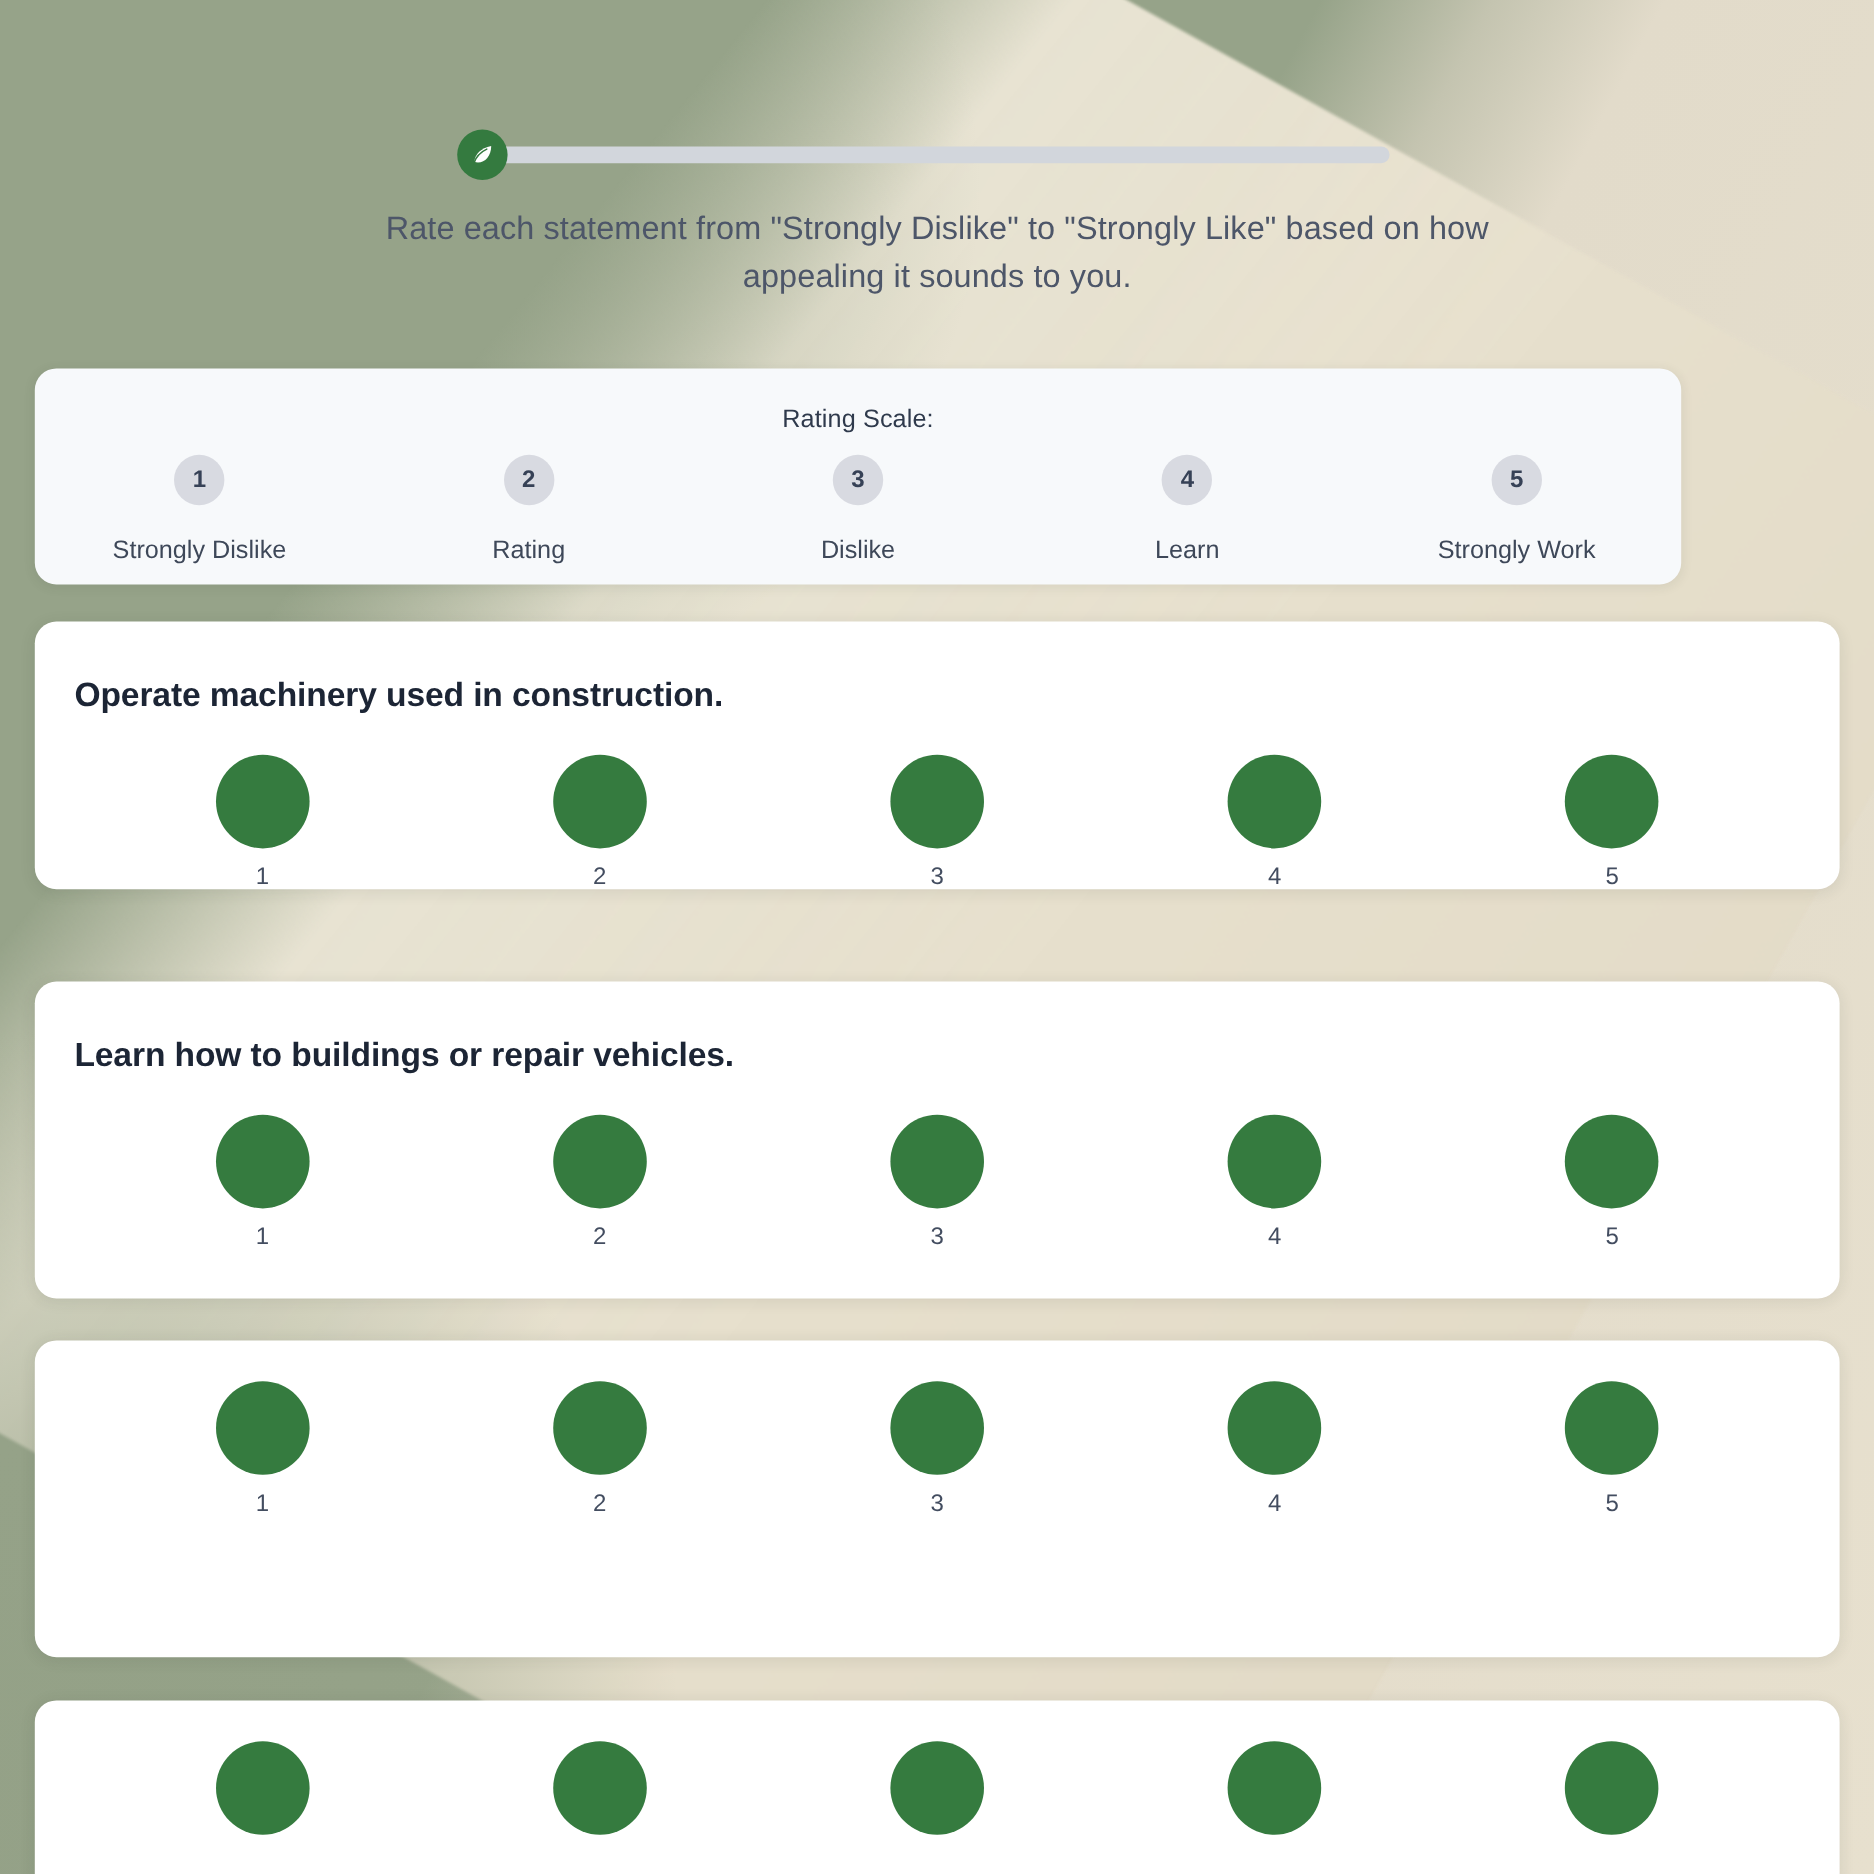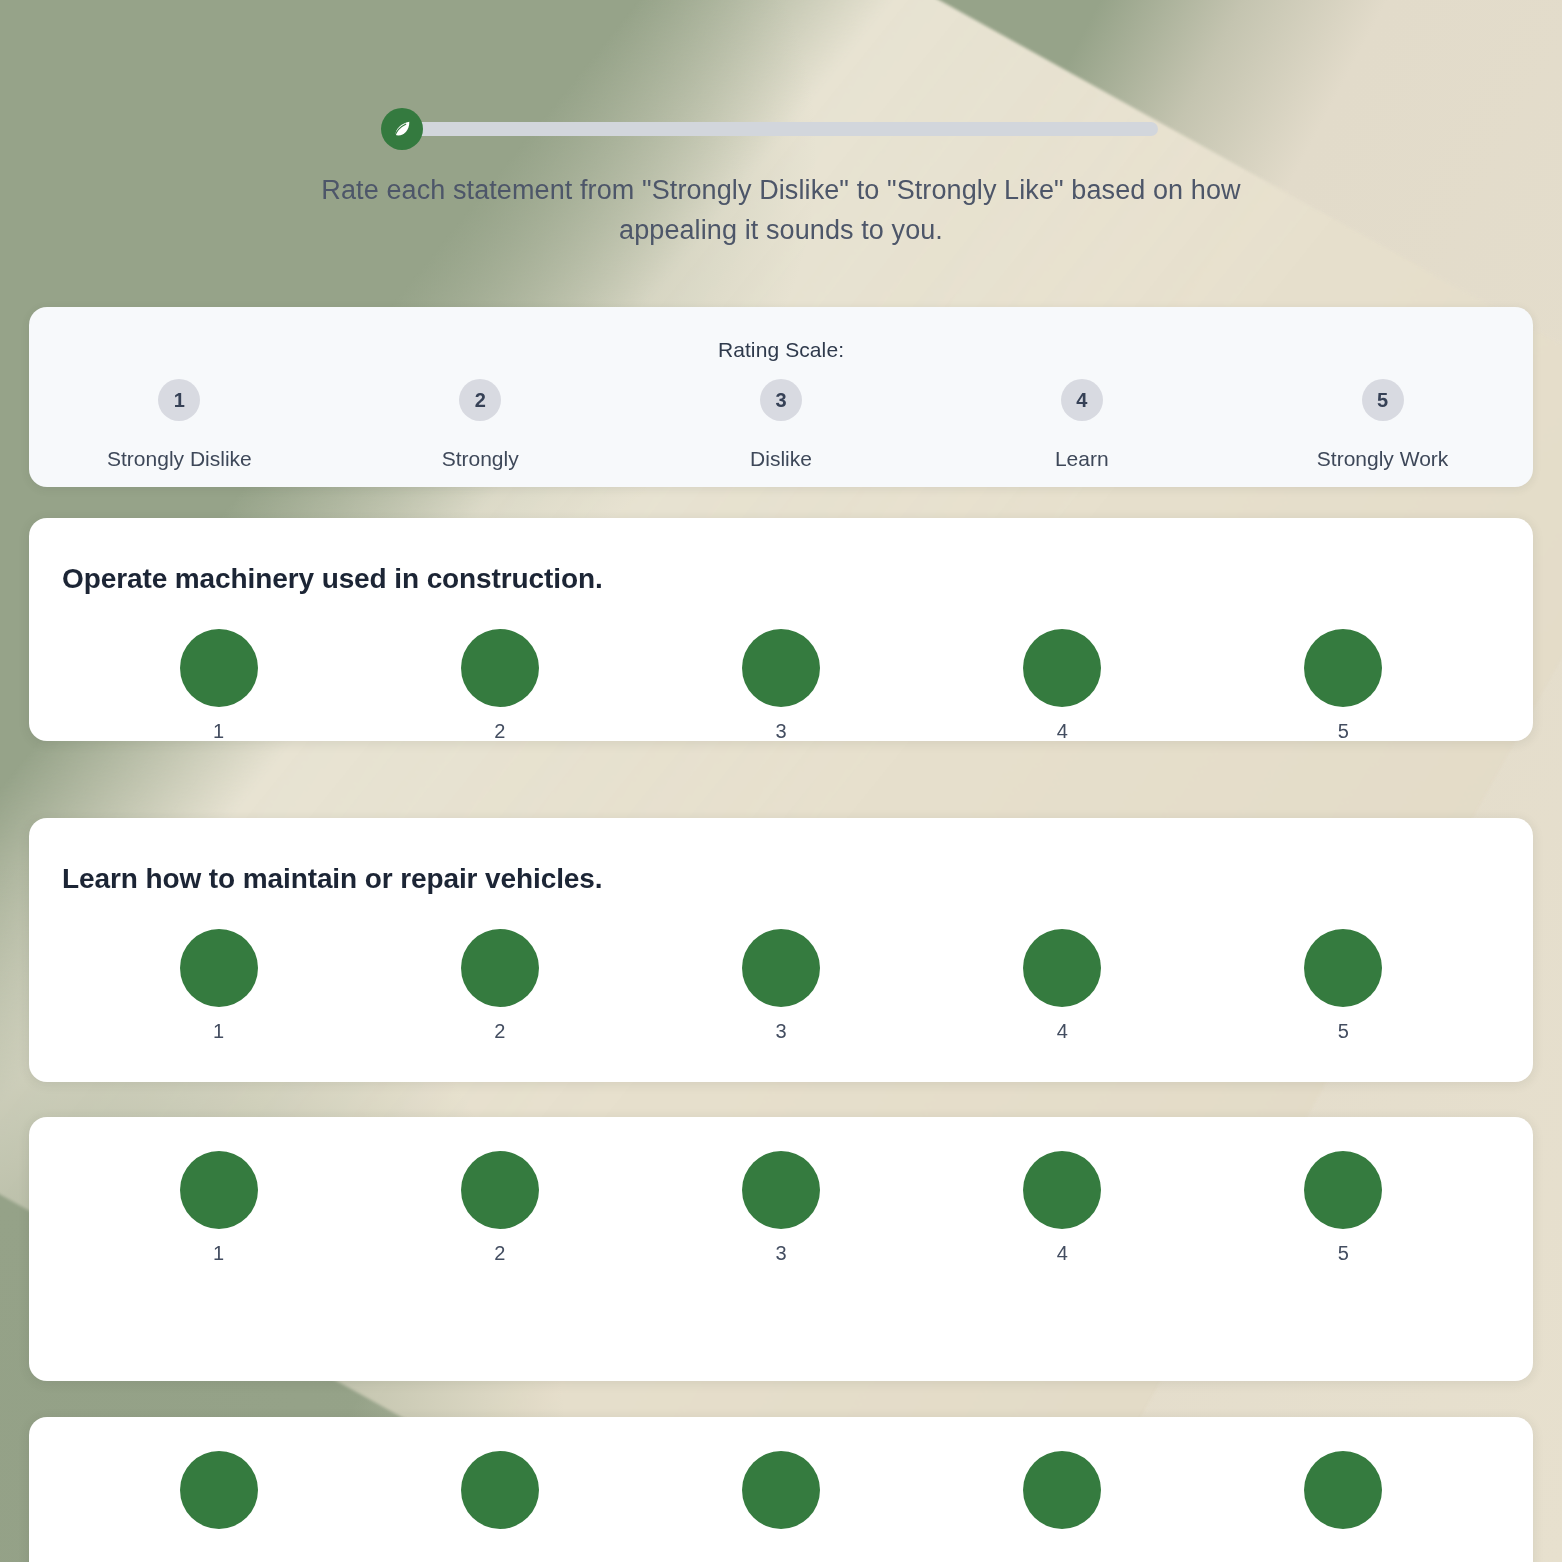"Rating Scale:" .scale-card { width: 1504px -> 1372px }
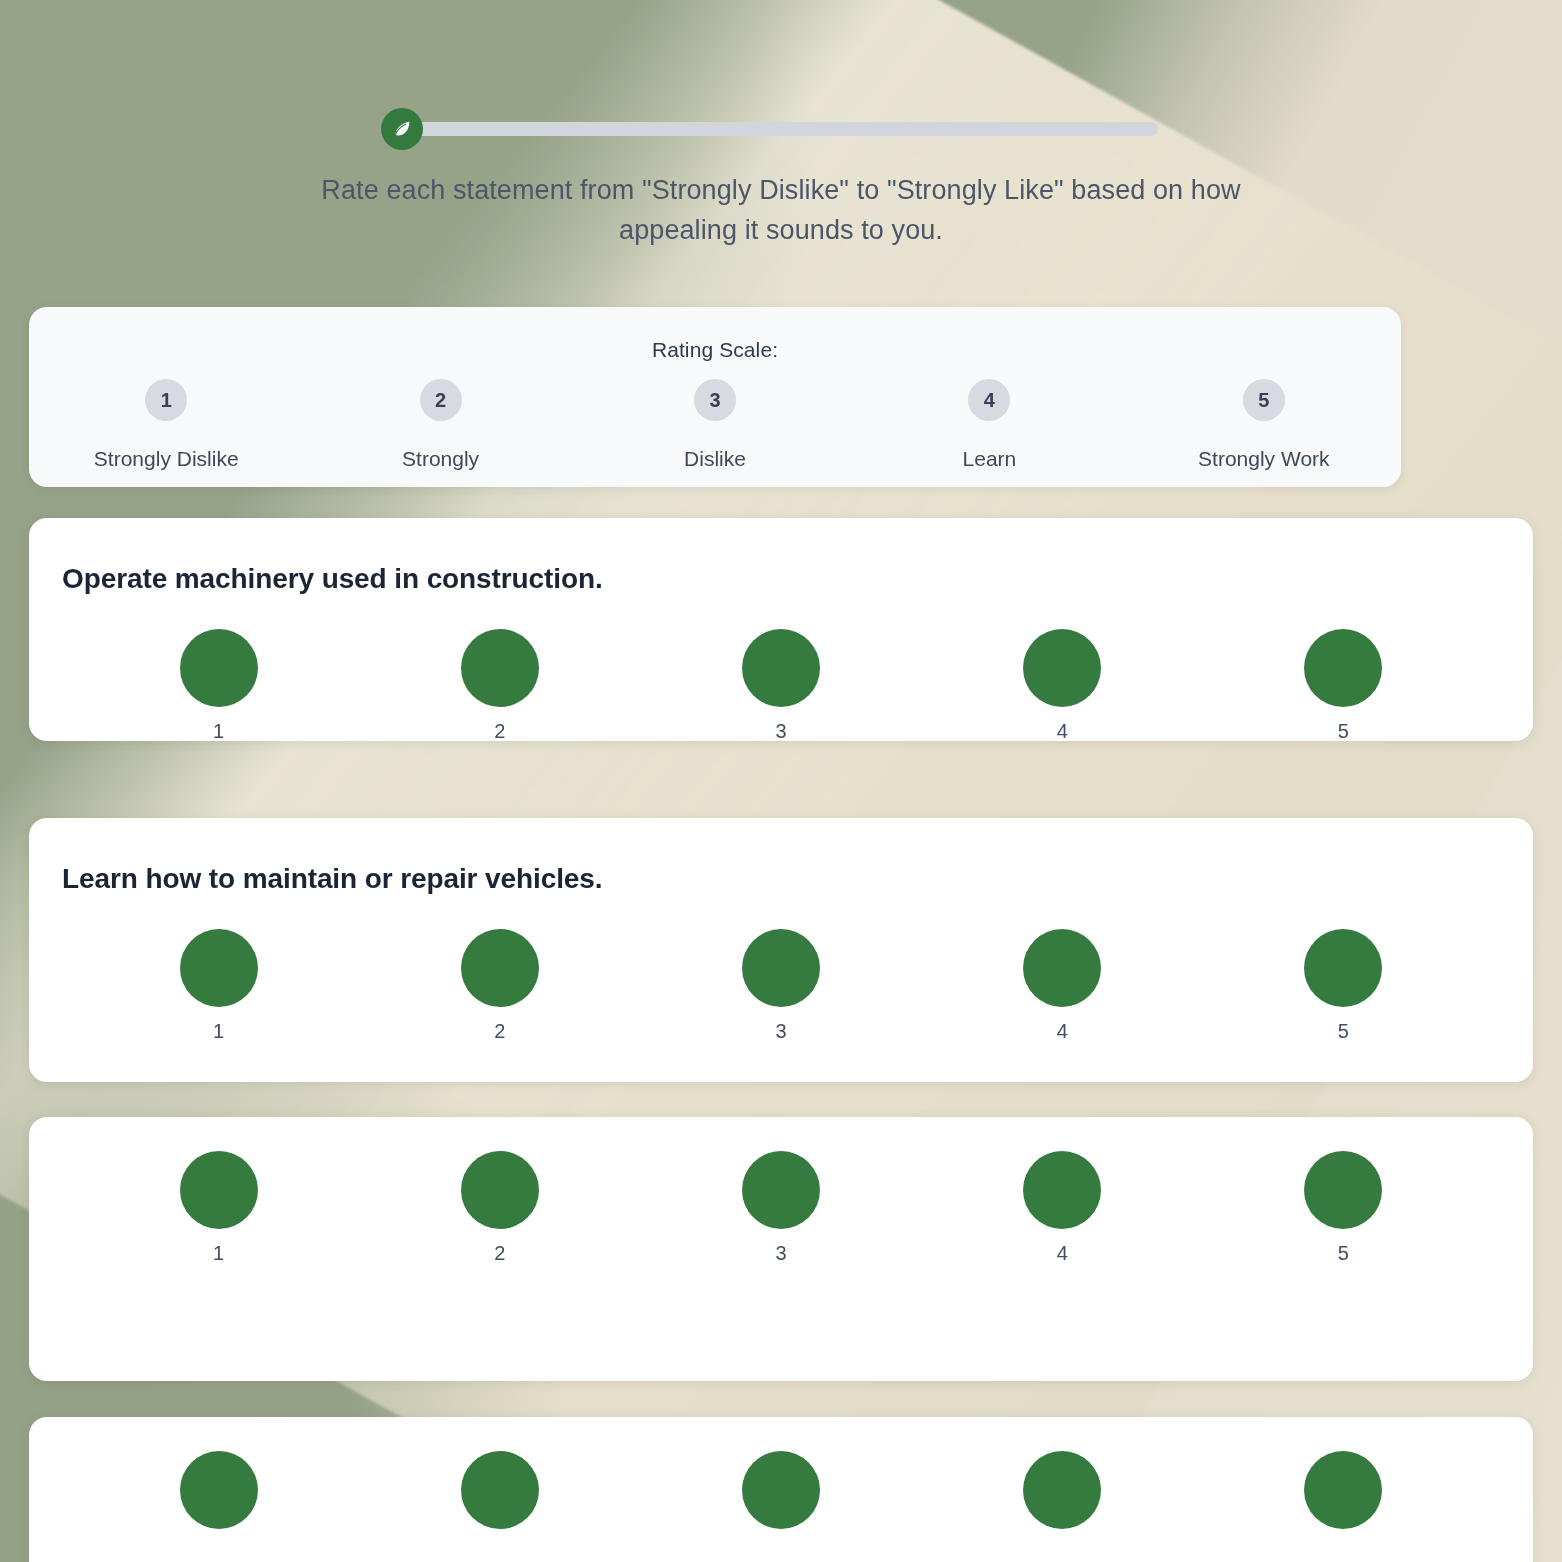"Strongly" div.scale-label { text: Strongly -> Rating }
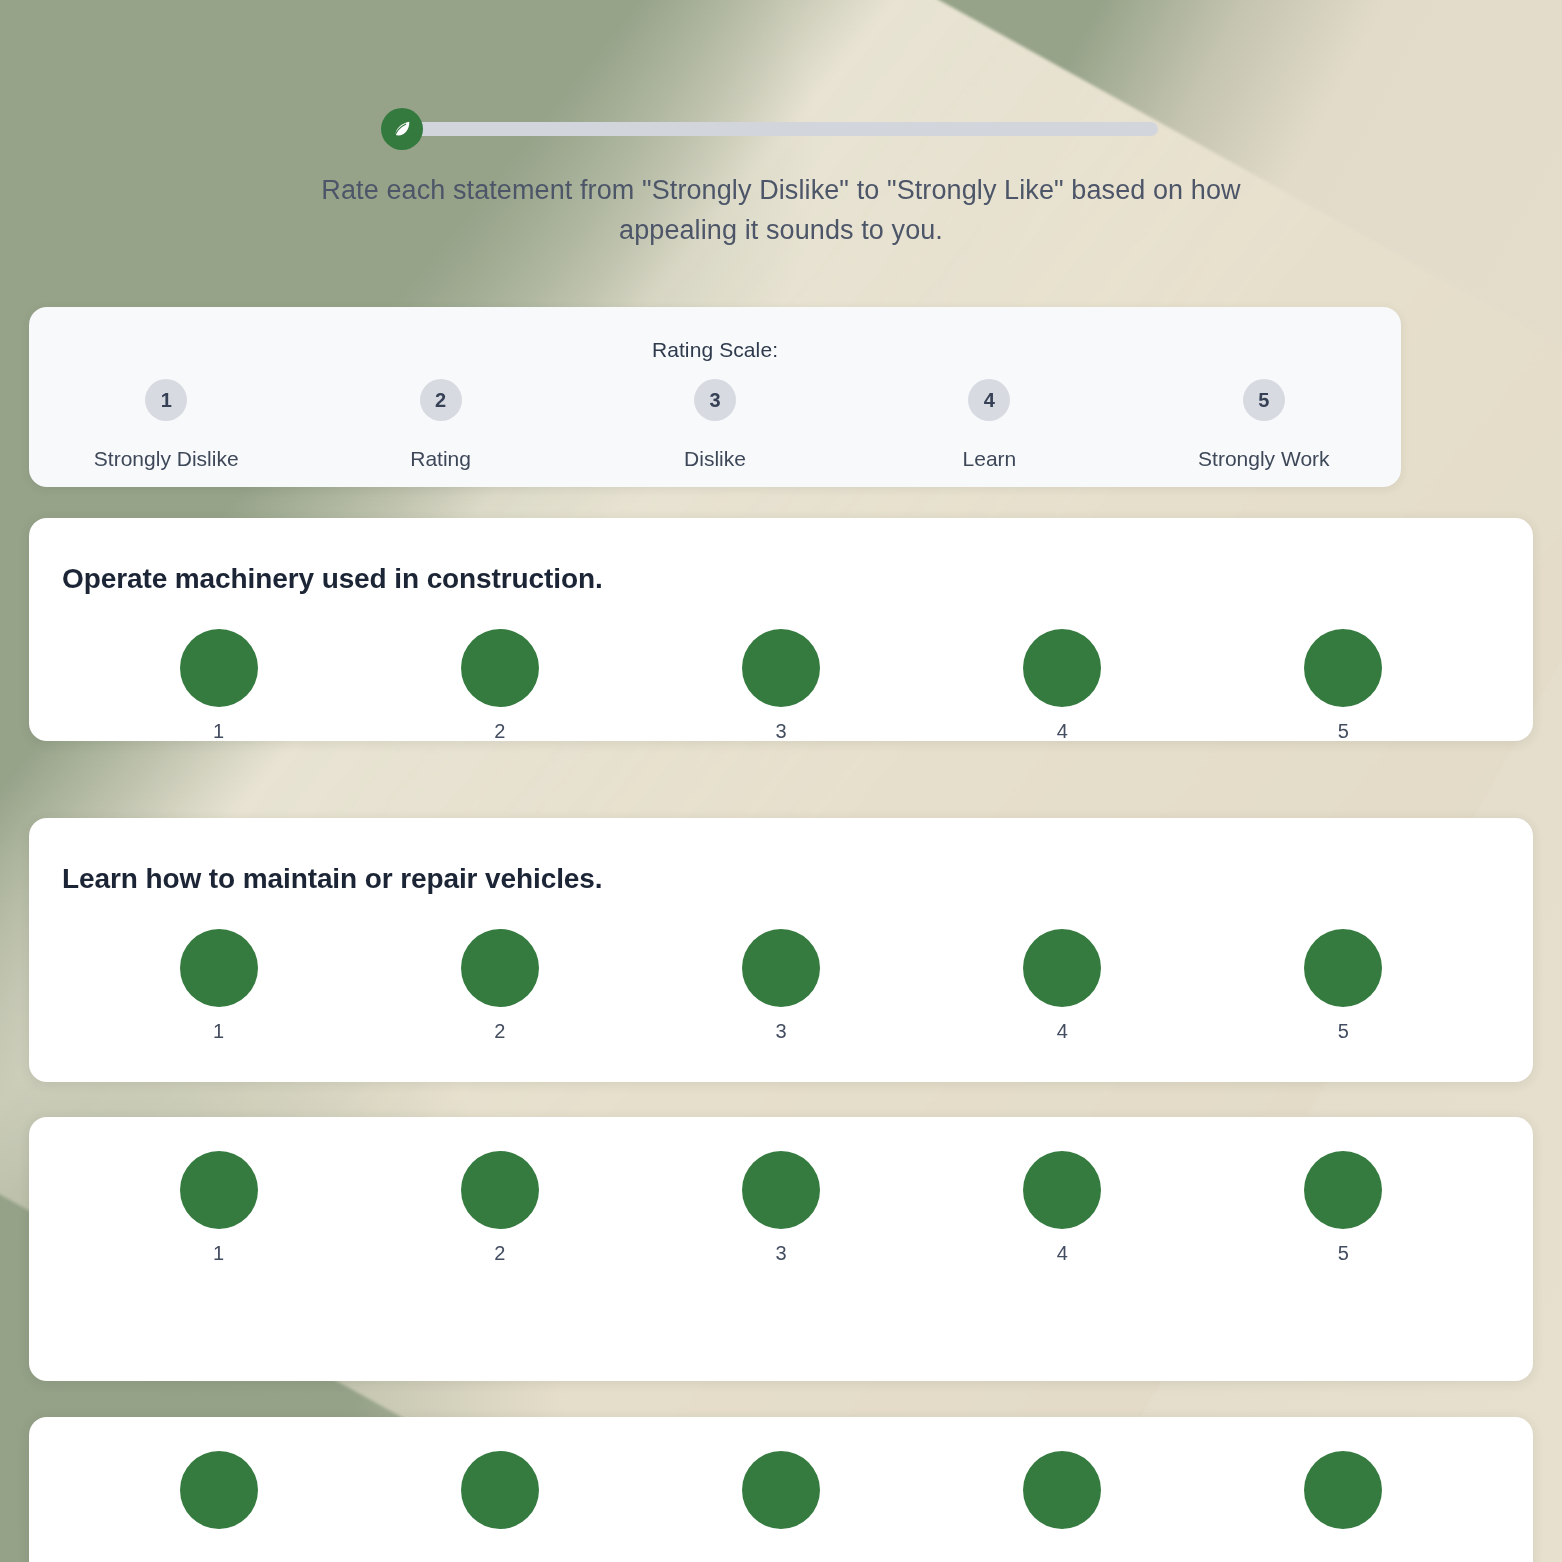"Learn how to maintain or" div.q-title { text: maintain -> buildings }
